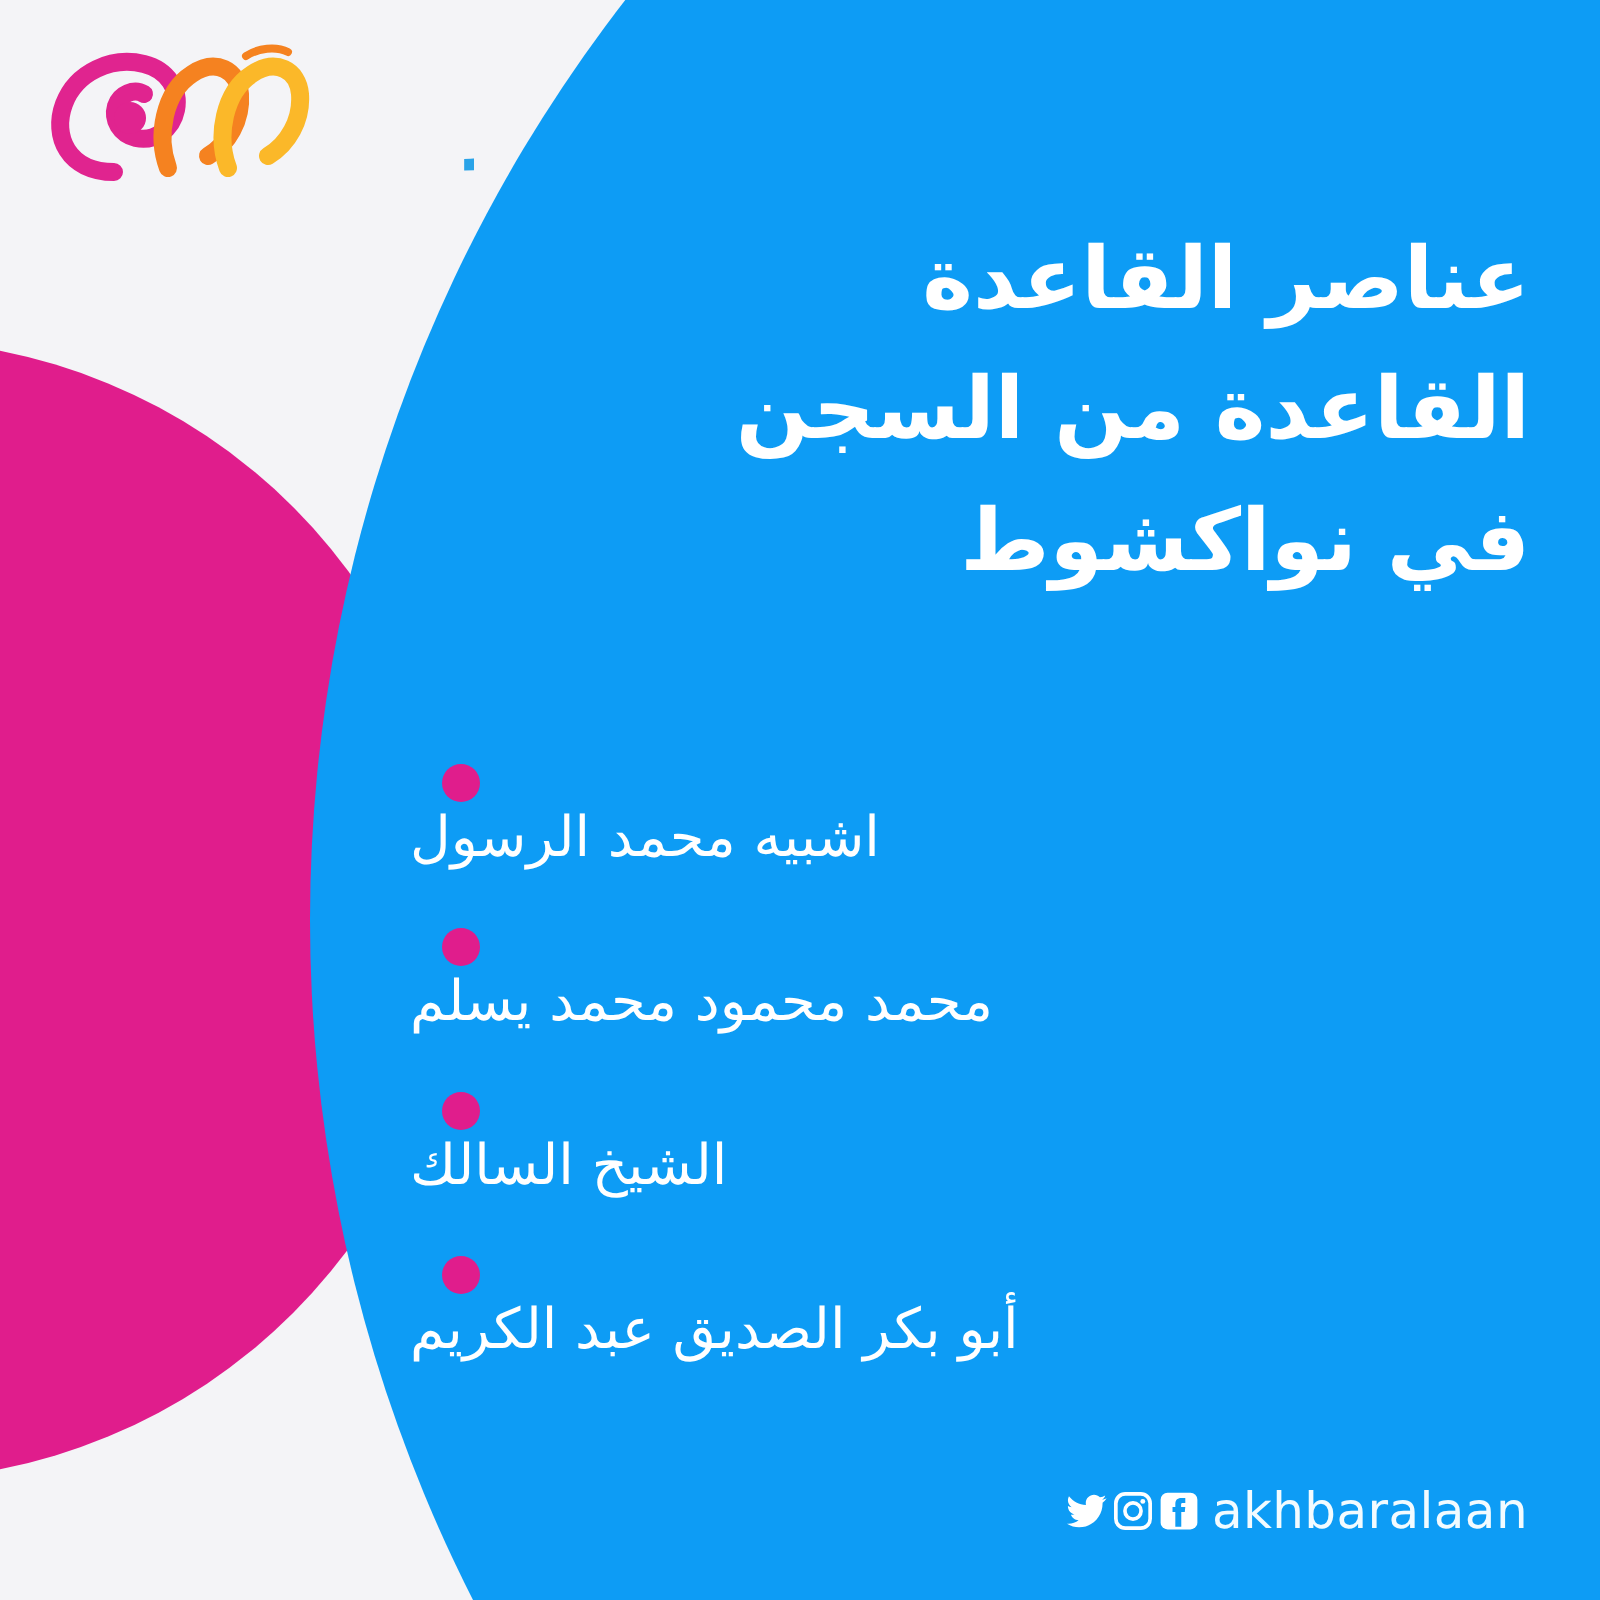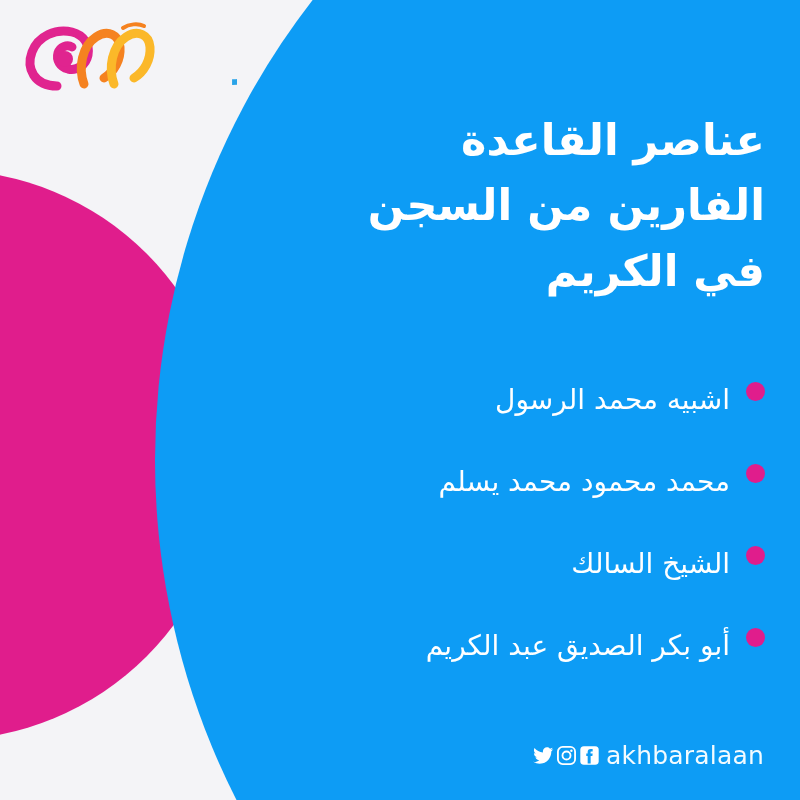"الفارين من السجن" span.headline-line { text: الفارين -> القاعدة }
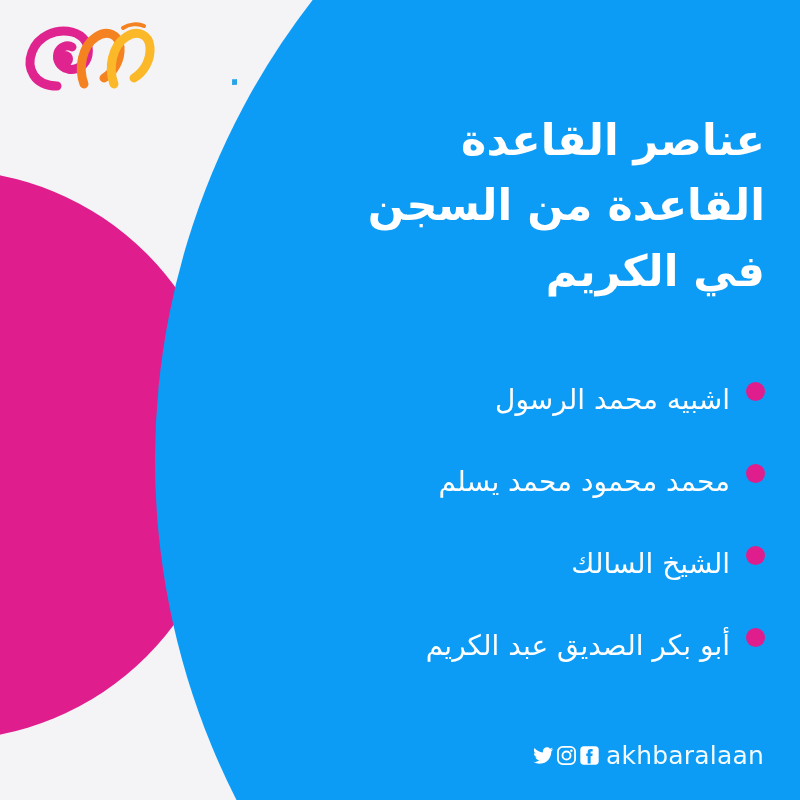"في الكريم" span.headline-line { text: الكريم -> نواكشوط }
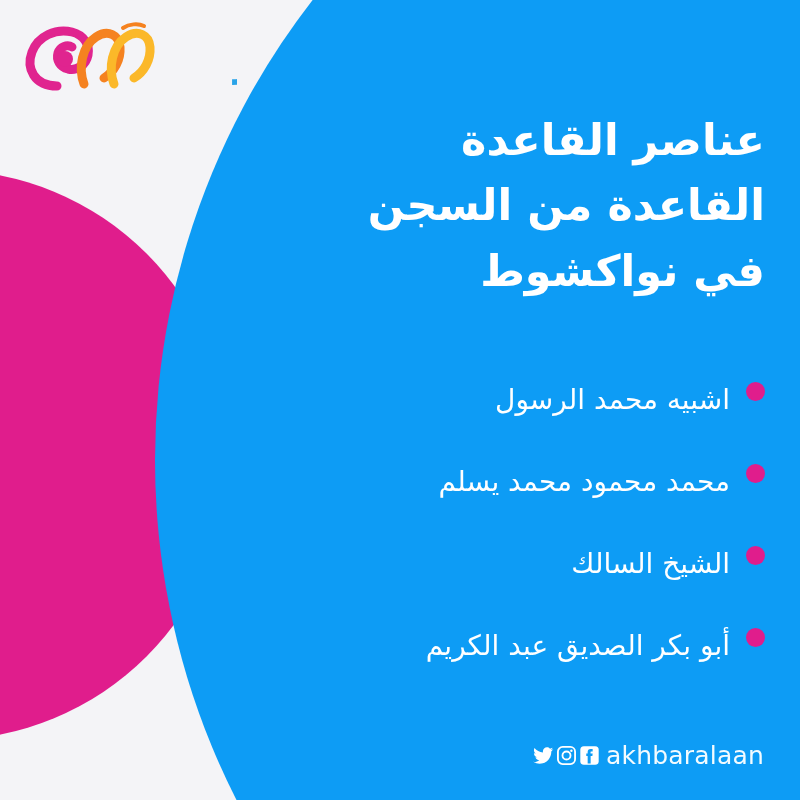"اشبيه محمد الرسول" .bullet-item { align-items: flex-start -> flex-end; flex-direction: row -> column }
